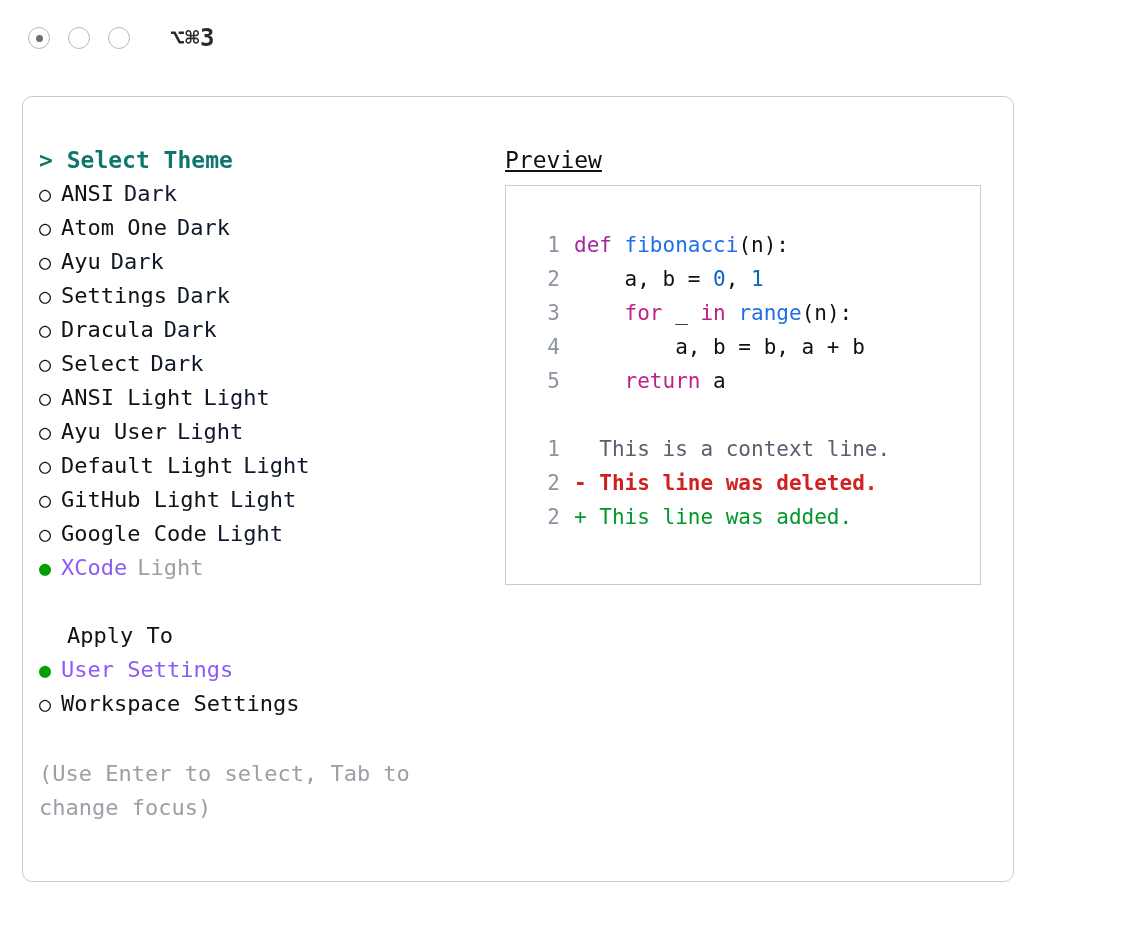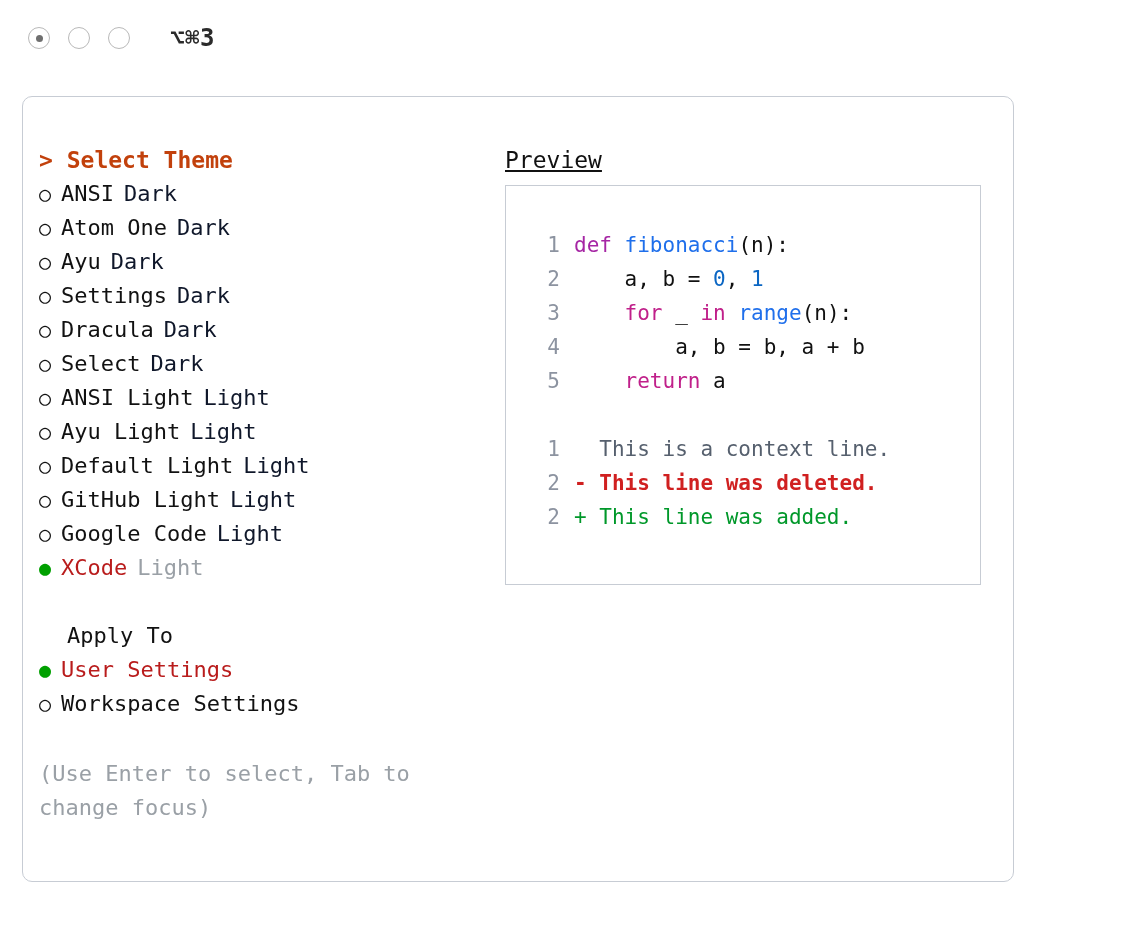"> Select Theme" .section-title { color: #c2410c -> #0f766e }
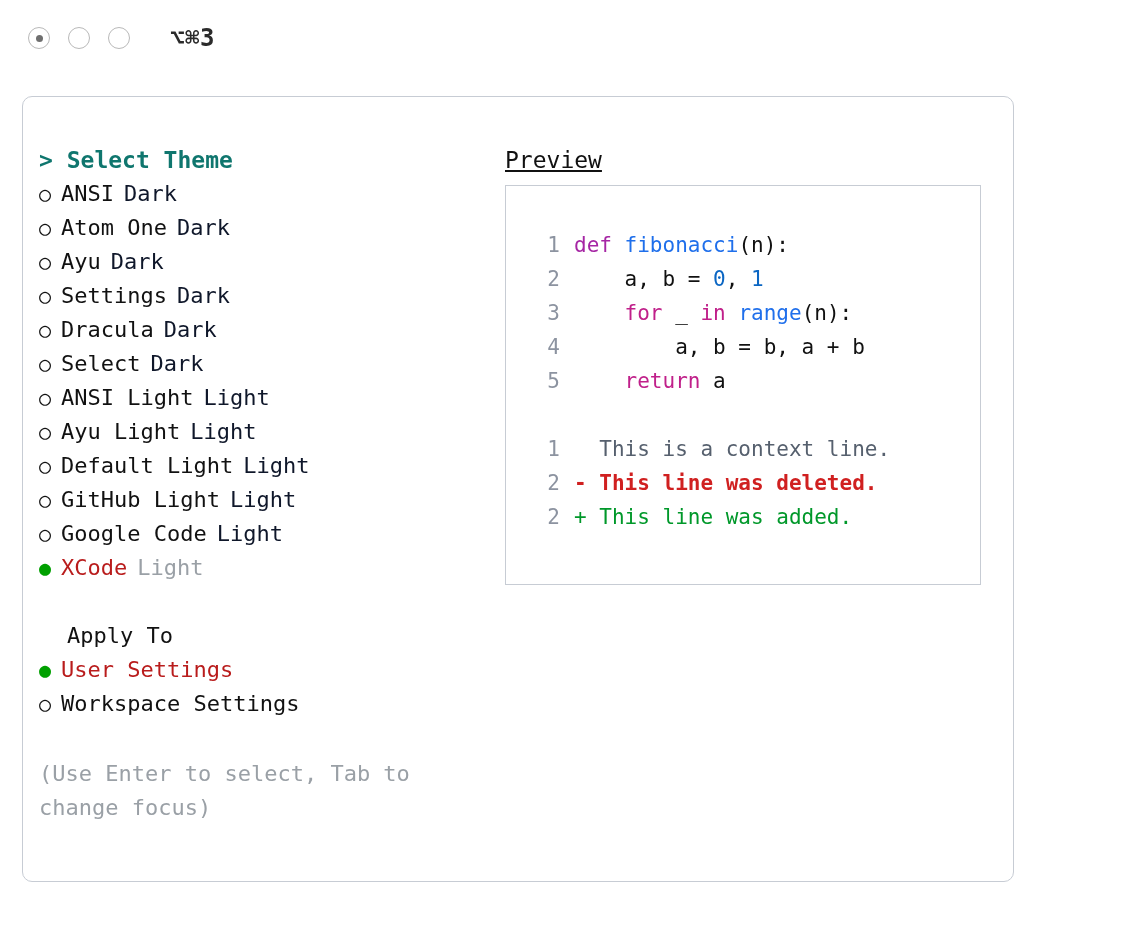"Ayu Light" span.opt-label { text: Light -> User }
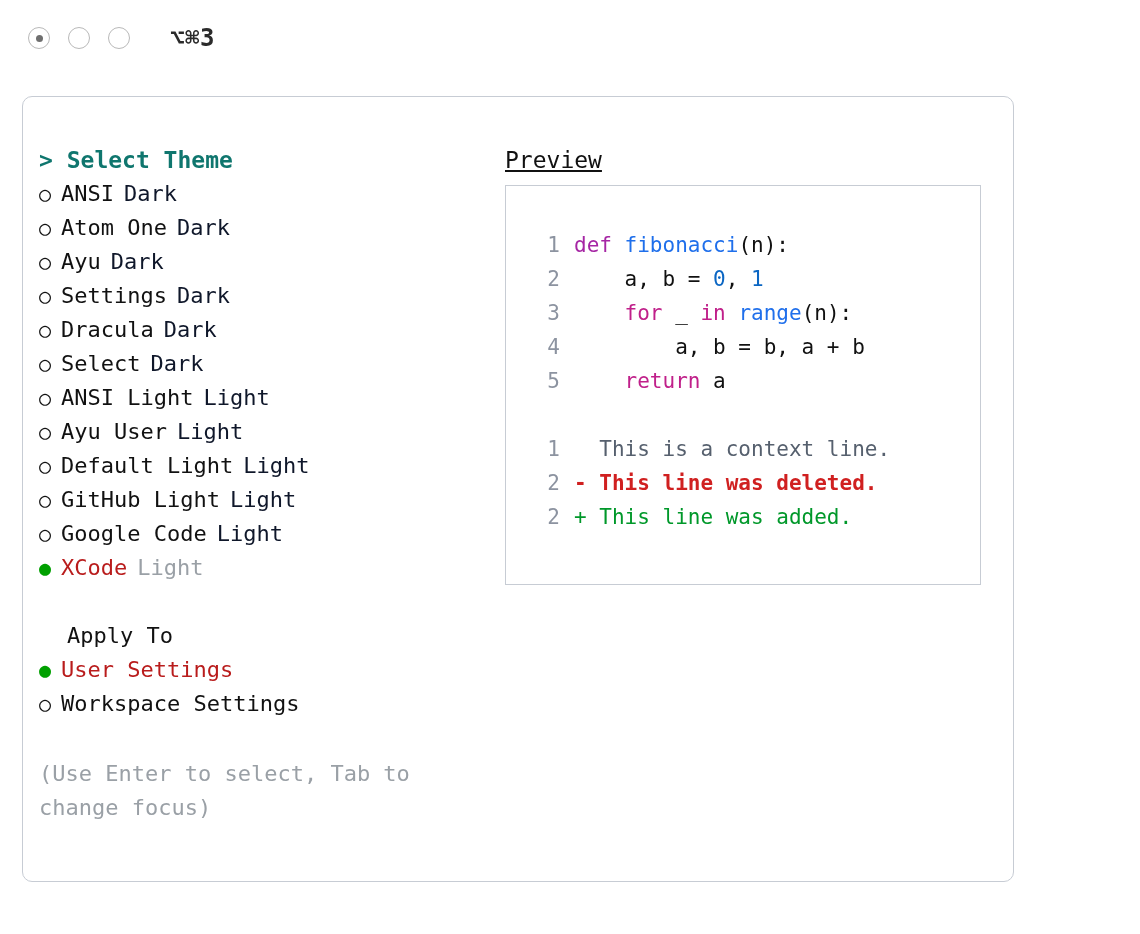"XCode" .opt.selected .opt-label { color: #b91c1c -> #8b5cf6 }
